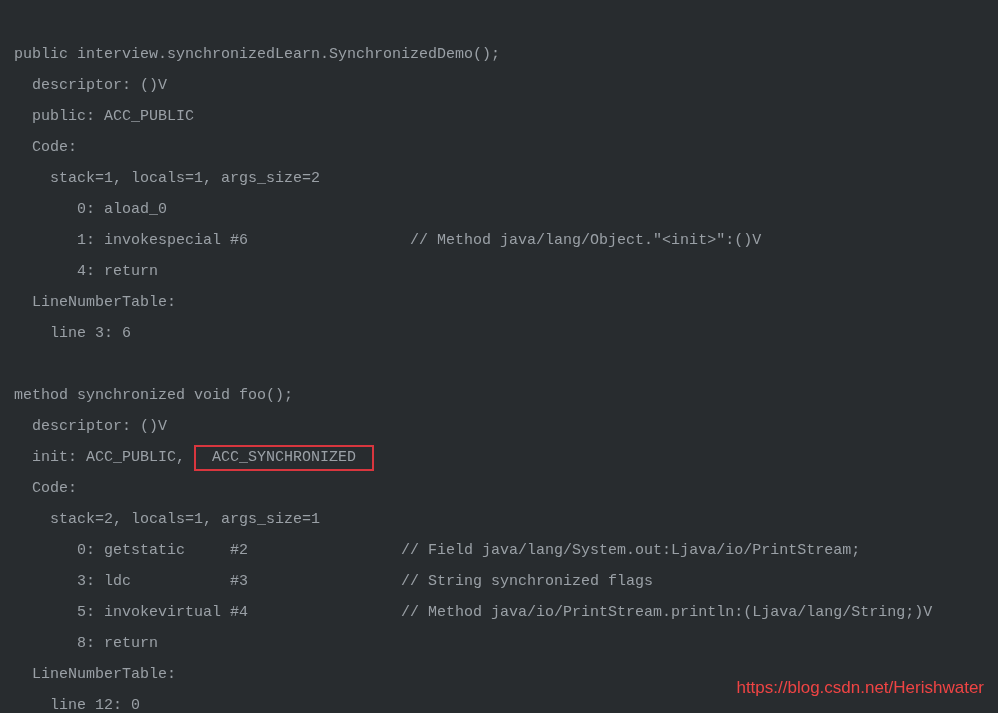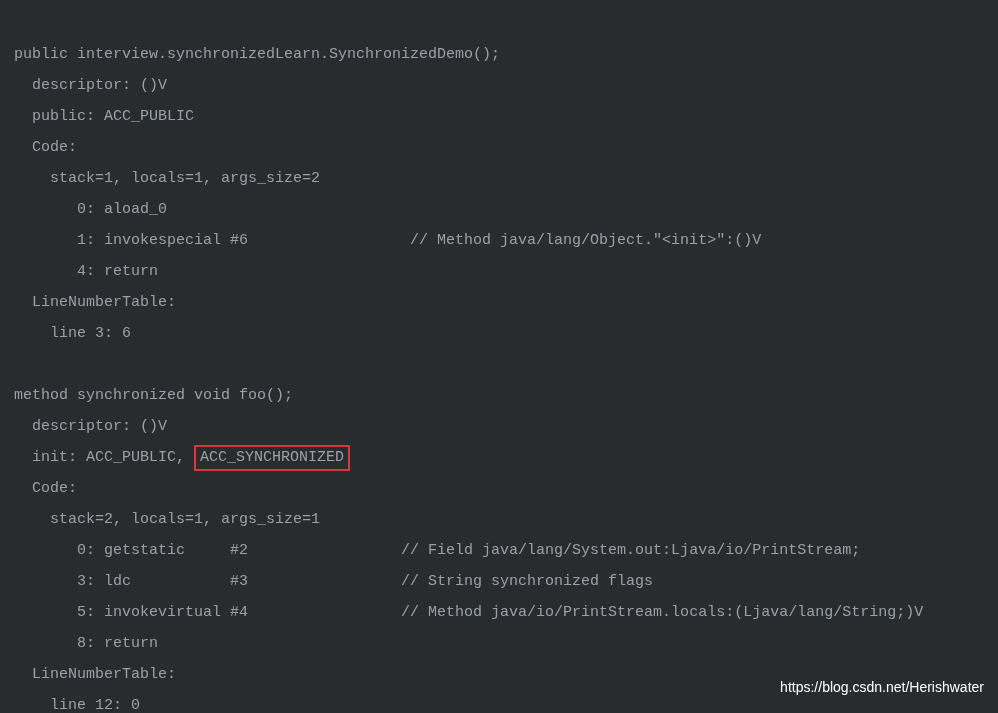"ACC_SYNCHRONIZED" .hlbox { padding: 0 4px -> 0 16px }
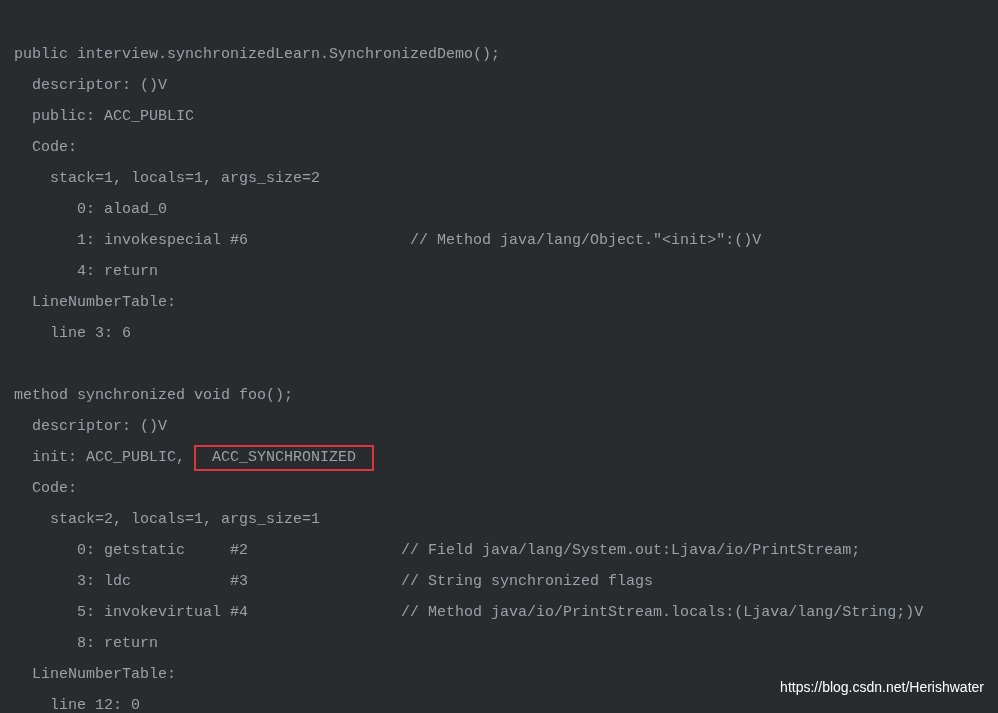"// Method" span { text: java/io/PrintStream.locals -> java/io/PrintStream.println }
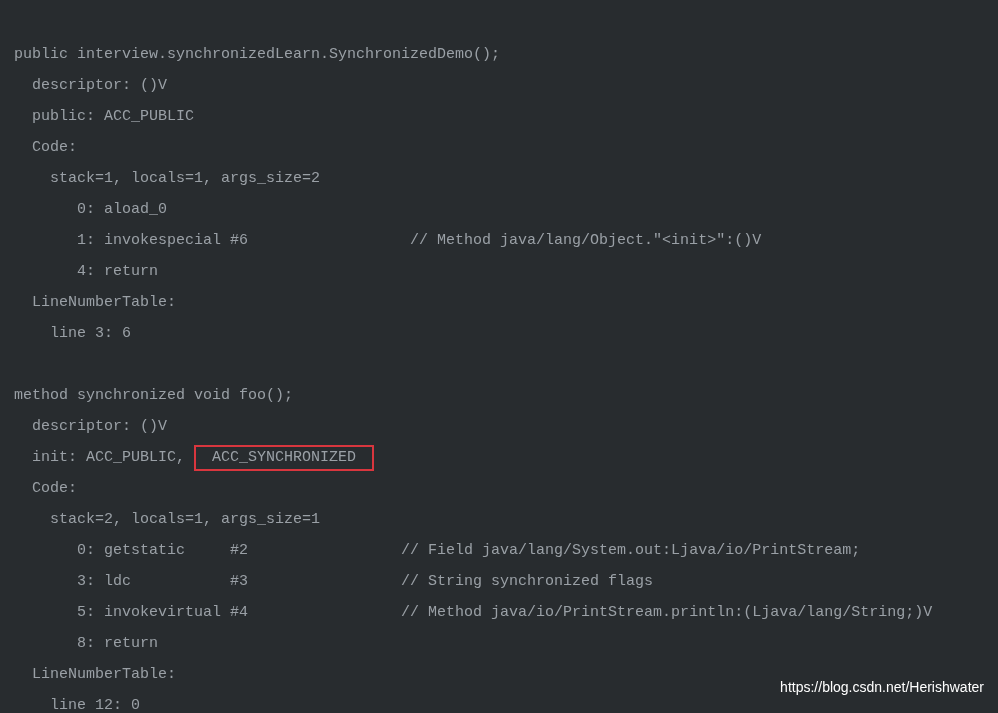"https://blog.csdn.net/Herishwater" .watermark { color: #ffffff -> #ef4444; font-size: 14px -> 17px }
